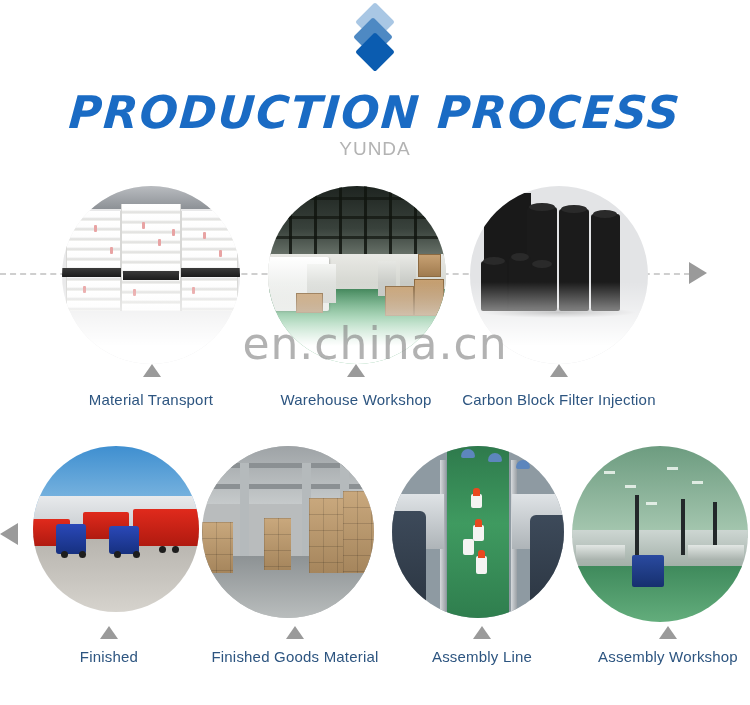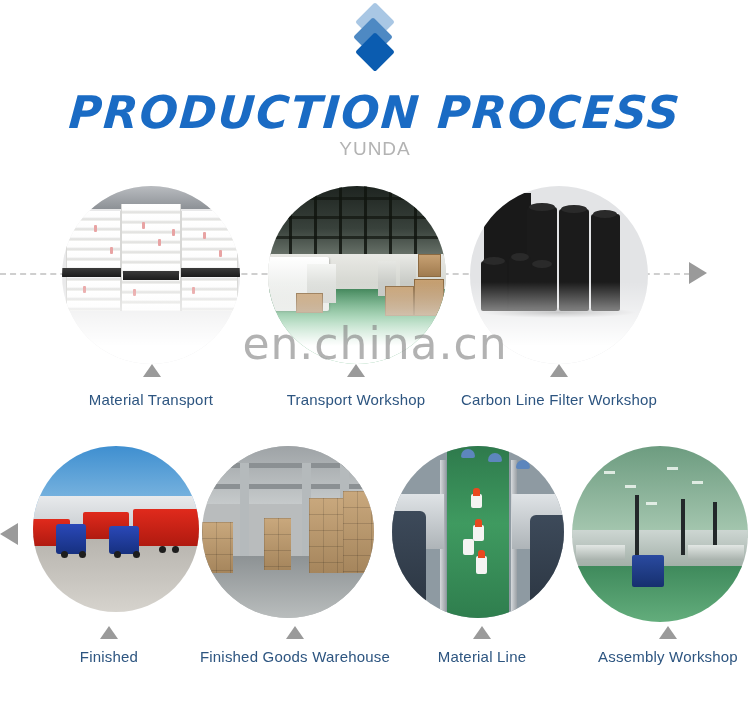"Transport Workshop" div.label { text: Transport -> Warehouse }
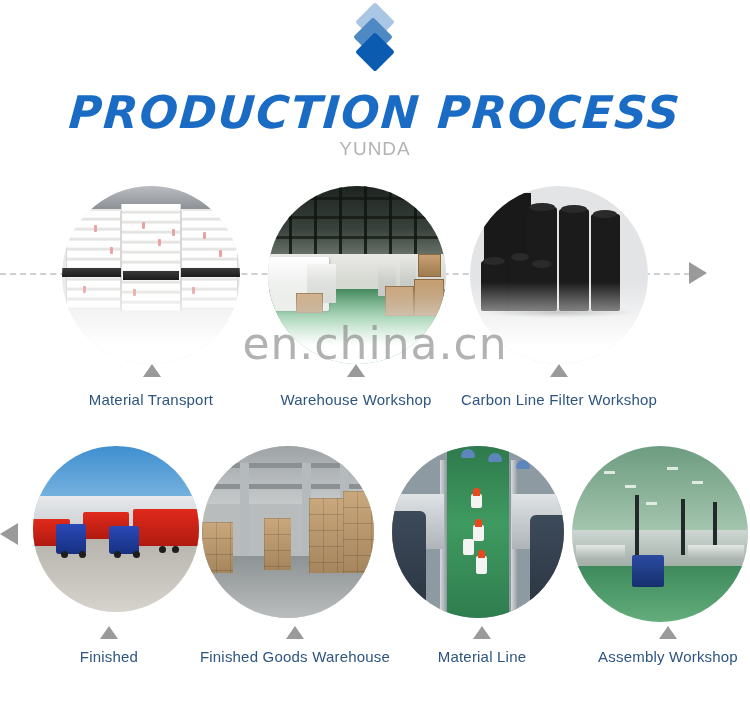"Carbon Line Filter Workshop" div.label { text: Line Filter Workshop -> Block Filter Injection }
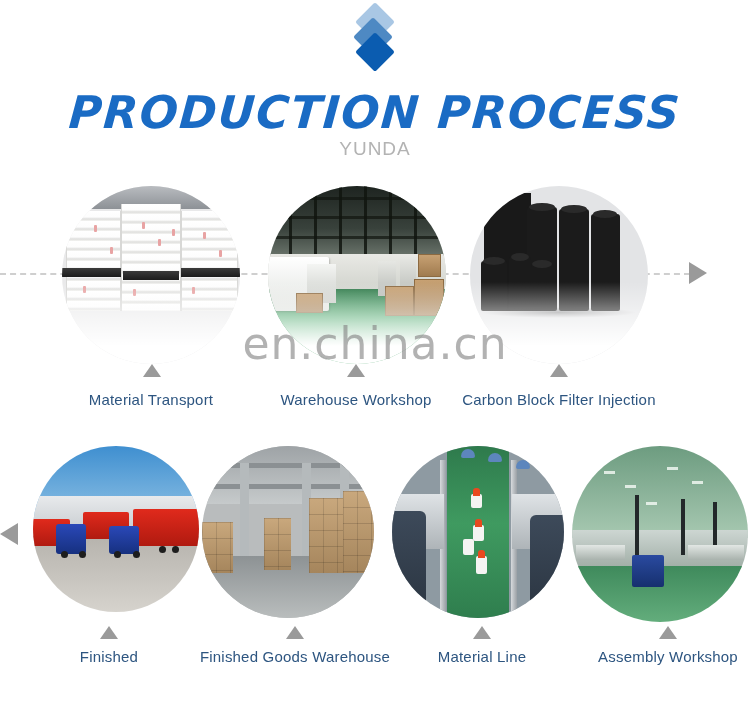"Finished Goods Warehouse" div.label { text: Warehouse -> Material }
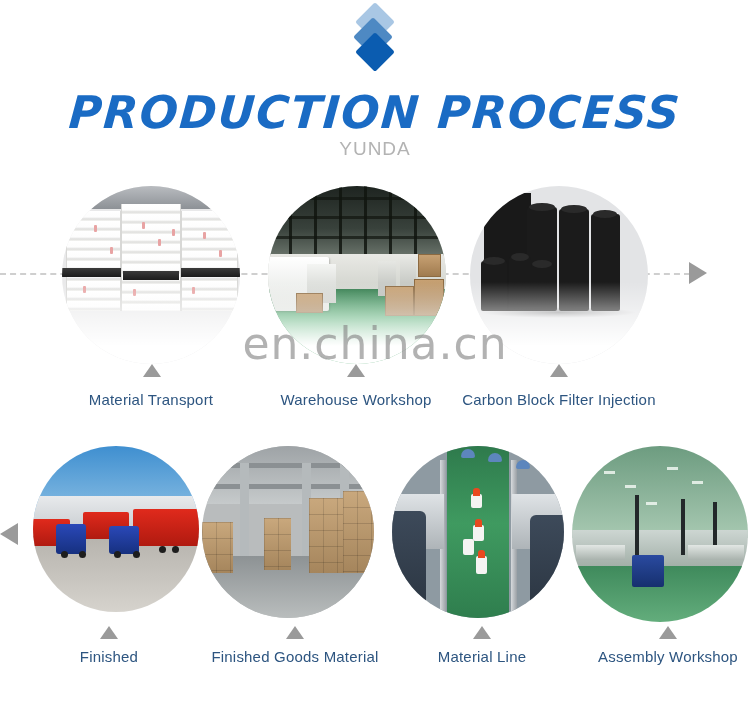"Material Line" div.label { text: Material -> Assembly }
